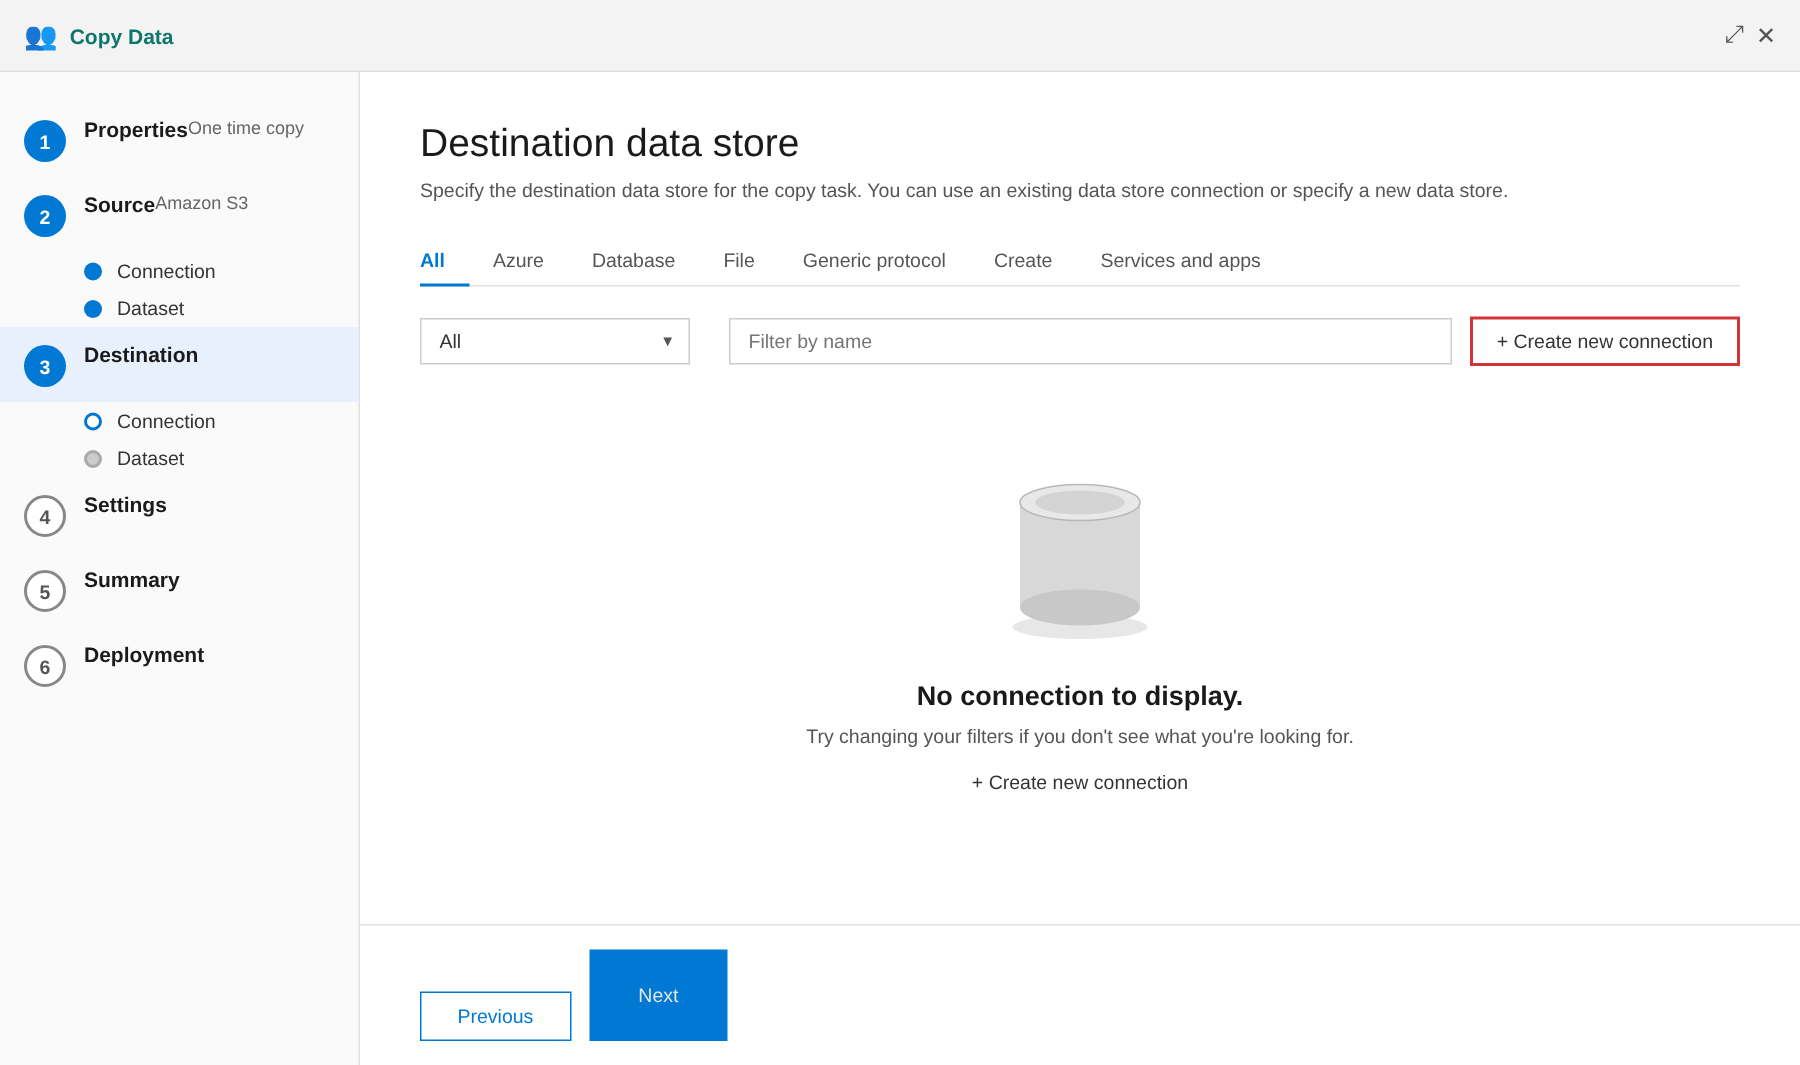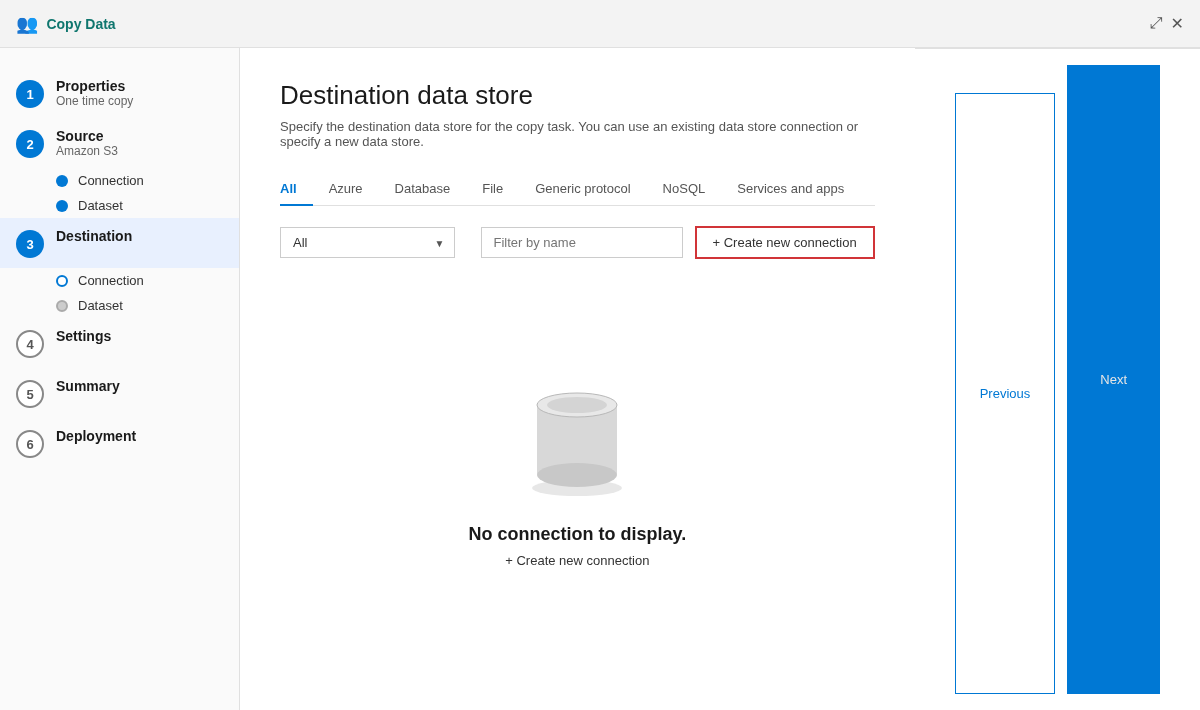"Properties" .step-labels { flex-direction: column -> row }
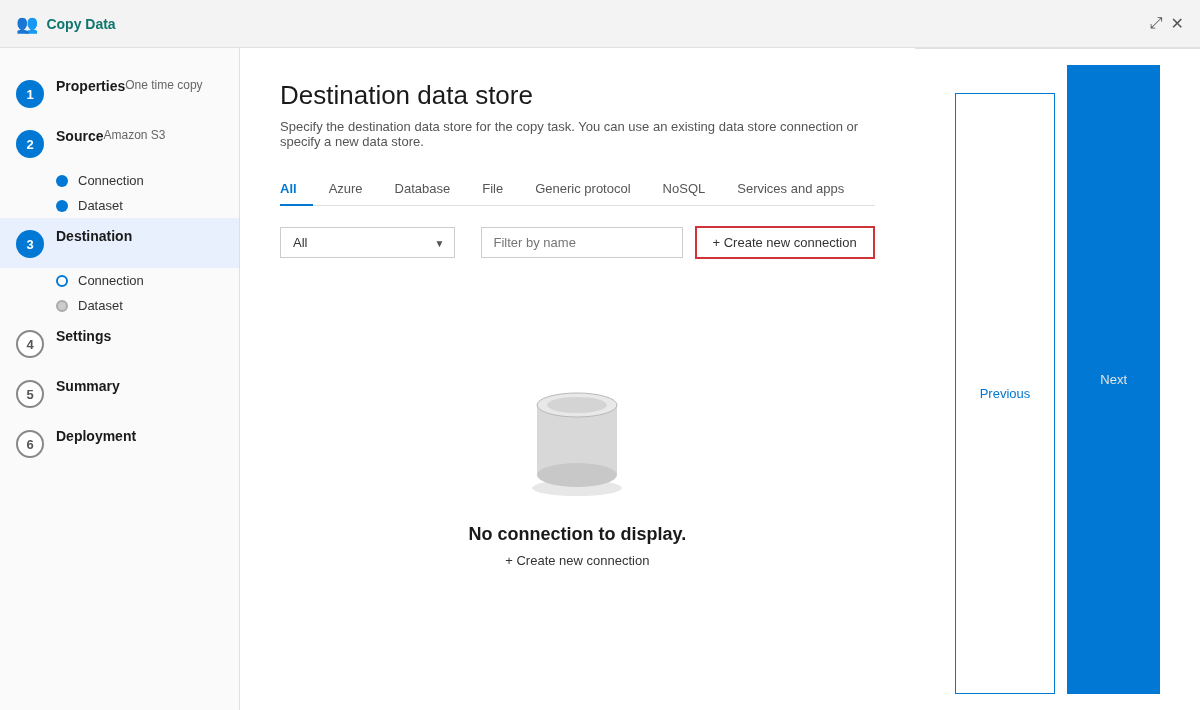"Destination data store" div { flex-direction: row -> column }
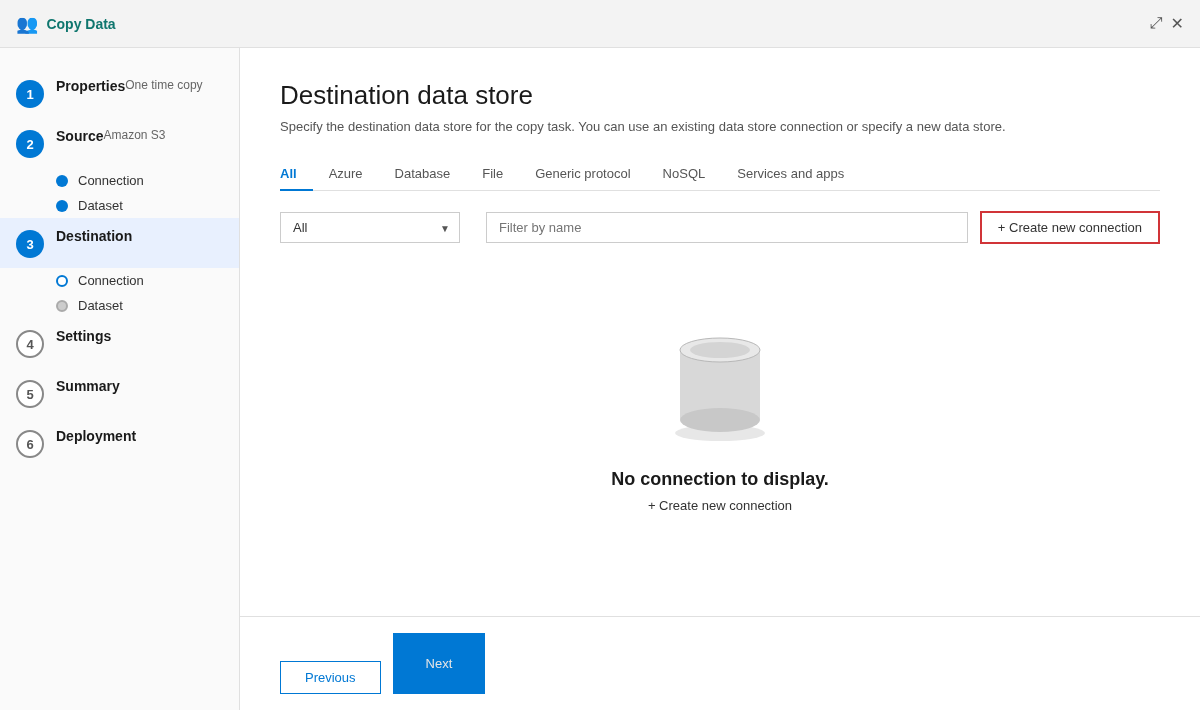"NoSQL" div.tab { text: NoSQL -> Create }
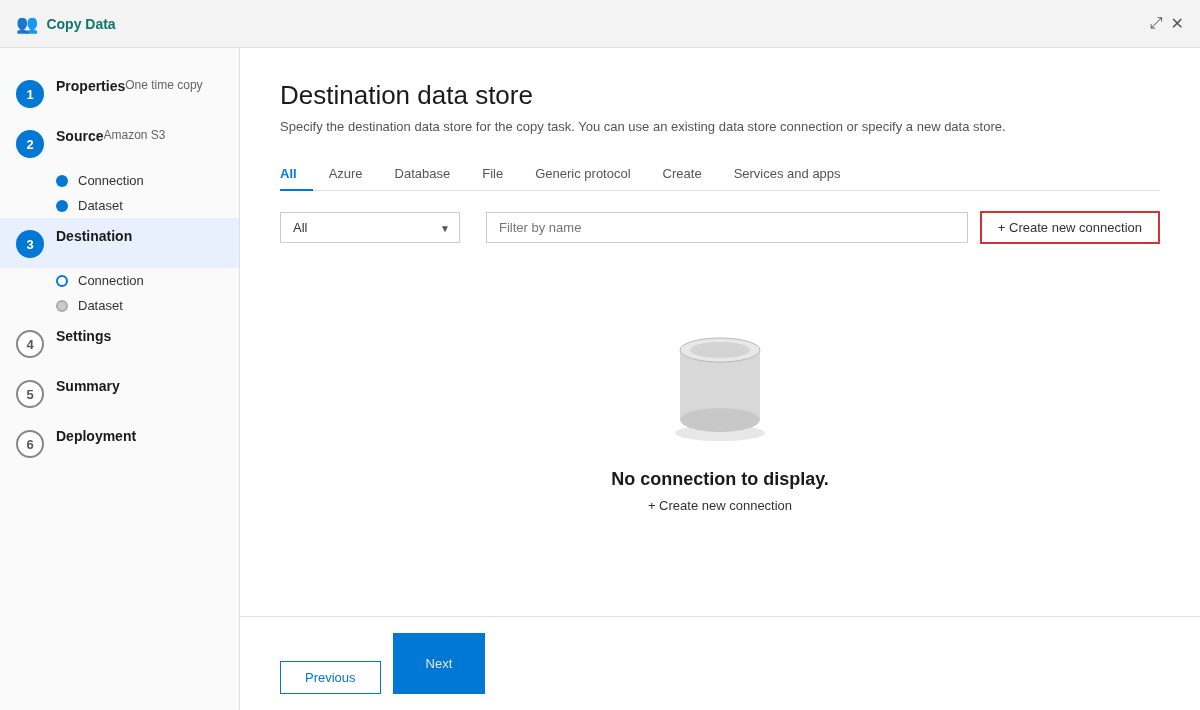"Try changing your filters if" p.empty-description { html: none -> <p>Try changing your filters if you don't see what you're looking for.</p> }
